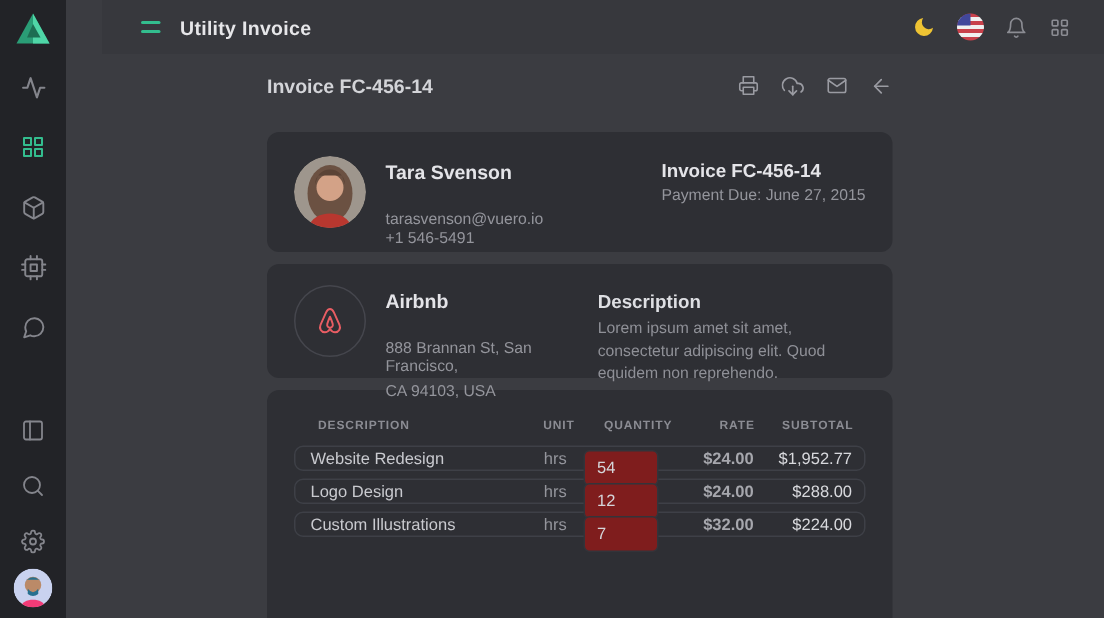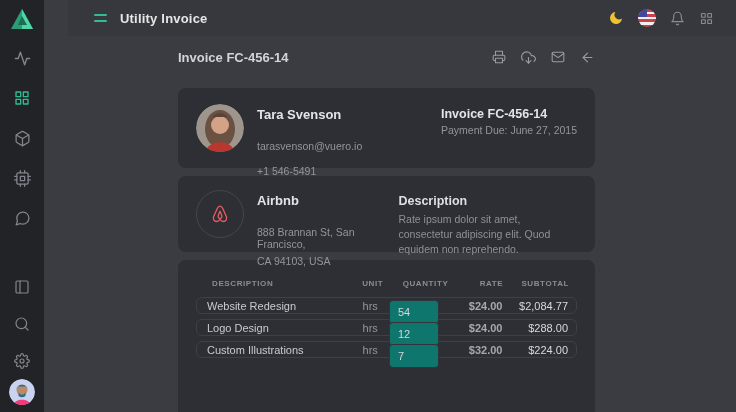"+1 546-5491" .party-sub2 { margin-top: 13px -> 1px }
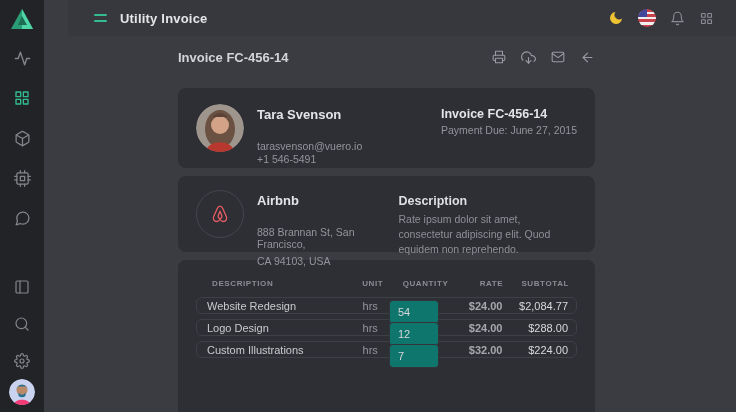"Rate ipsum dolor sit amet," div.desc-body { text: Rate ipsum dolor -> Lorem ipsum amet }
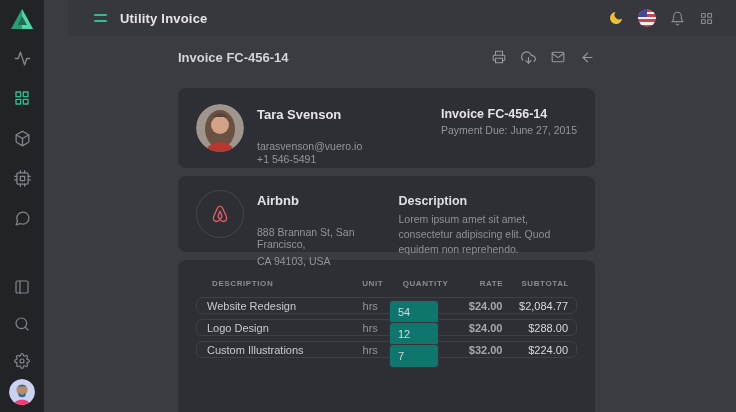"54" .qty-input { background: #0f766e -> #7f1d1d }
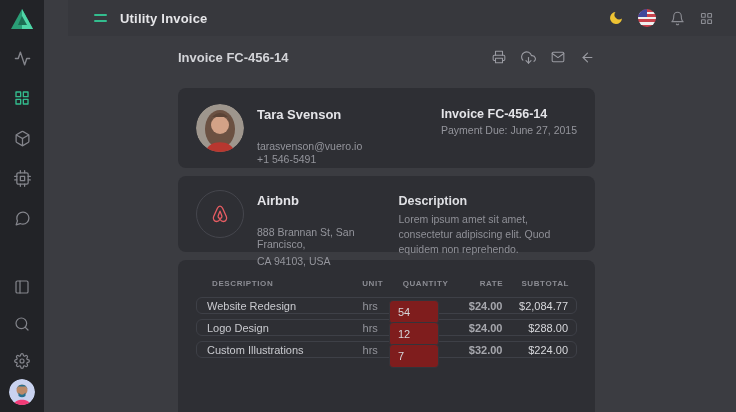"$2,084.77" div.cell-sub { text: $2,084.77 -> $1,952.77 }
